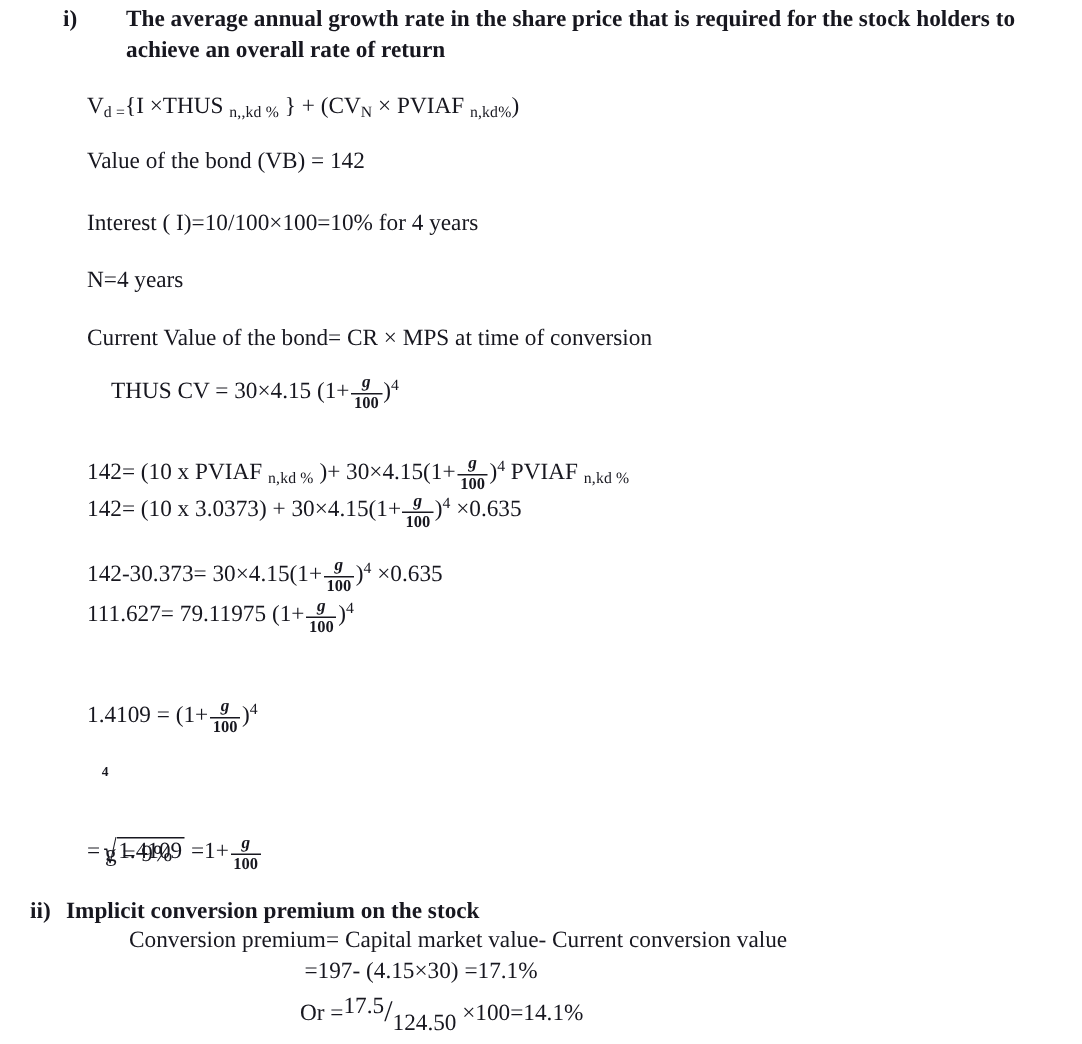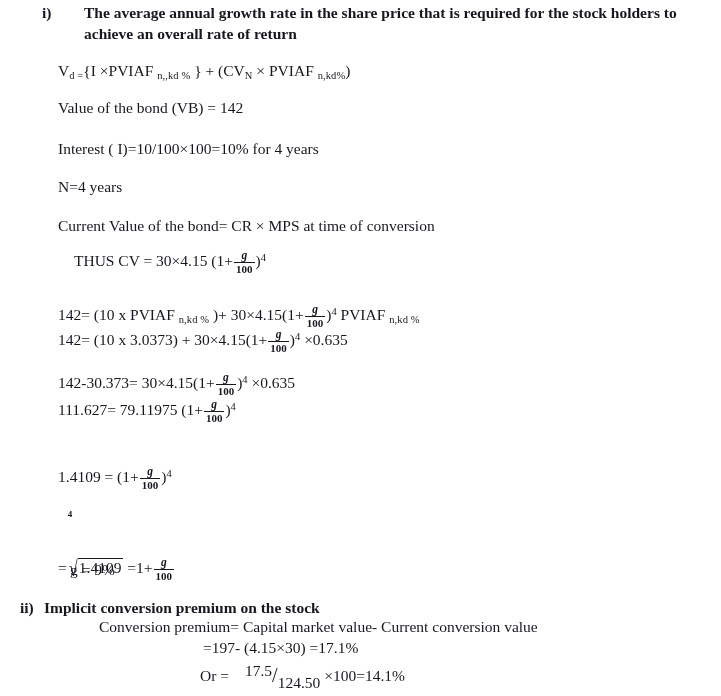"{I ×PVIAF" span { text: PVIAF -> THUS }
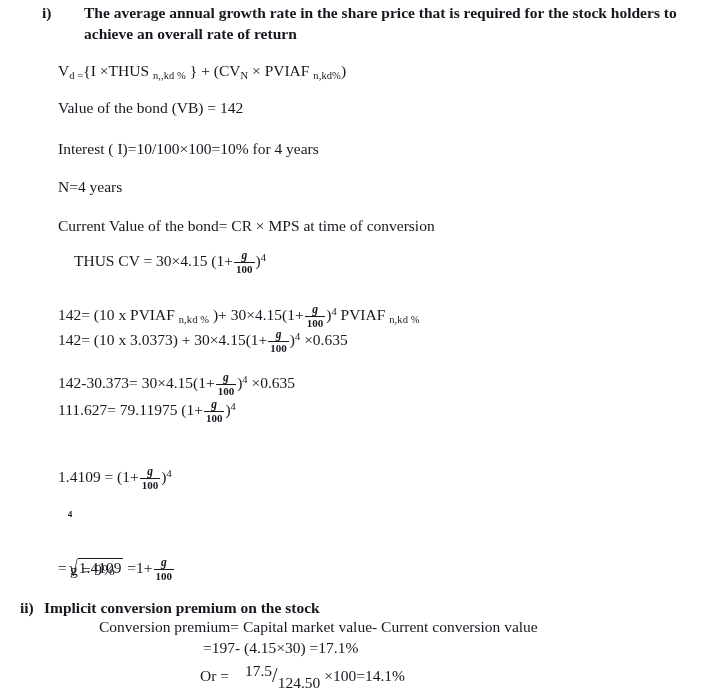"Conversion premium= Capital market" div.line { left: 99px -> 86px }
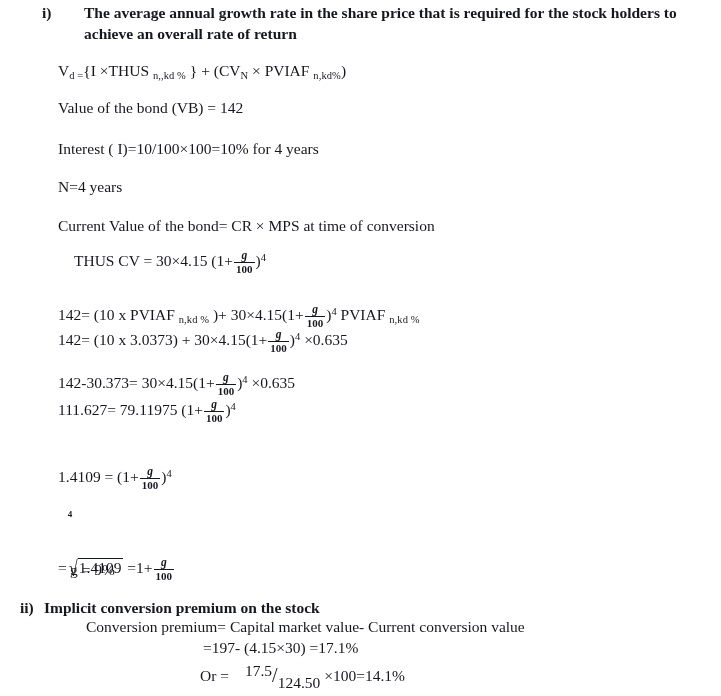"17.5/124.50" .dfrac { margin-left: 16px -> none }
